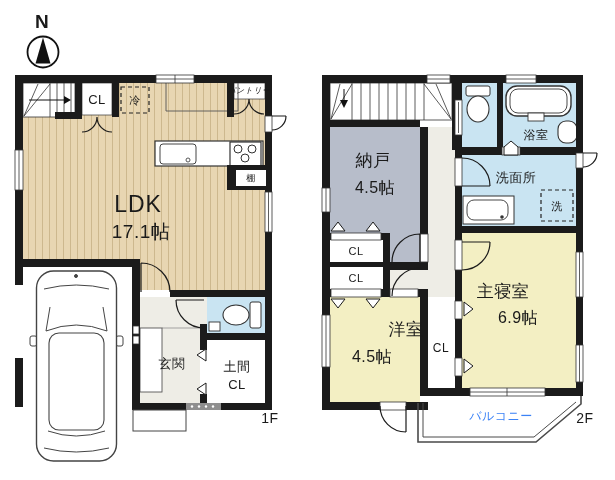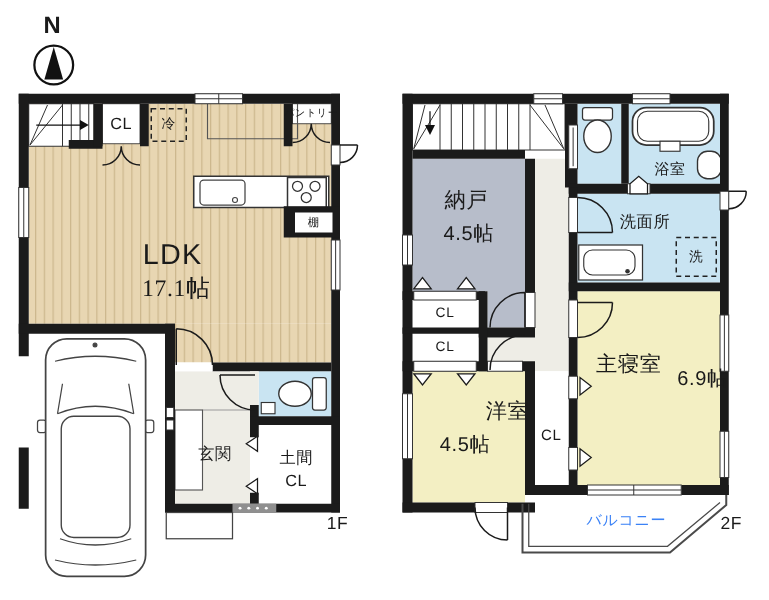"パントリー" div.lbl { font-style: none -> italic }
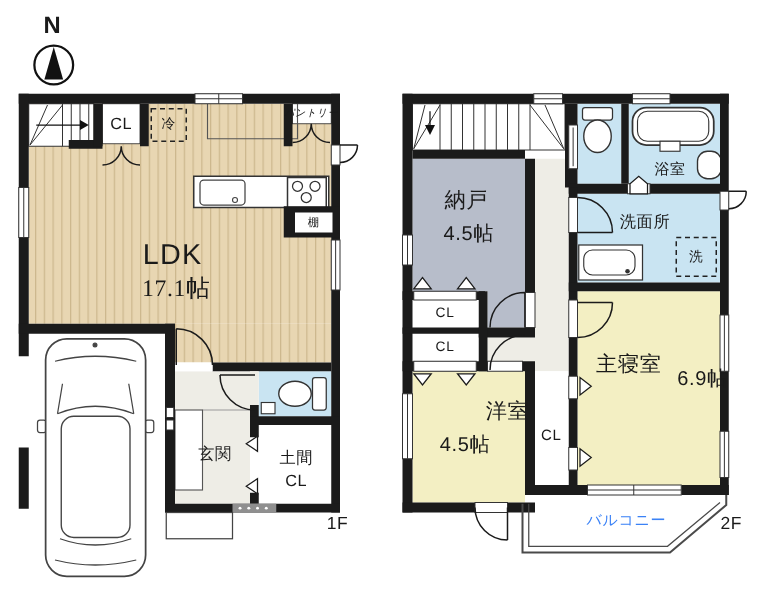"17.1帖" div.lbl { font-family: Liberation Serif, serif -> none }
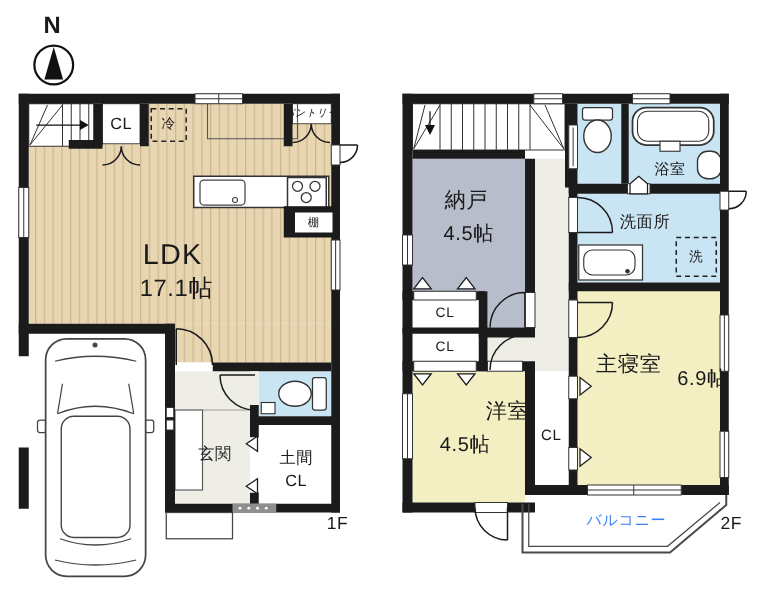"6.9帖" div.lbl { margin-left: 44px -> none; top: 304px -> 318px }
